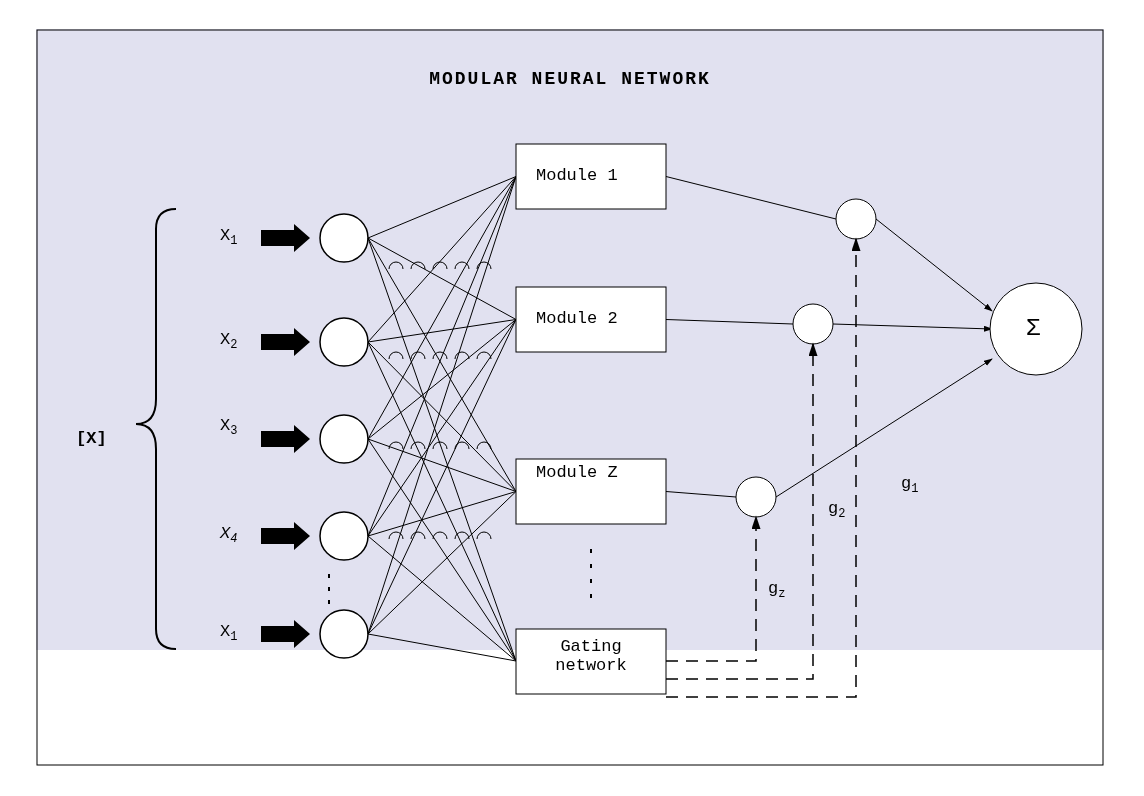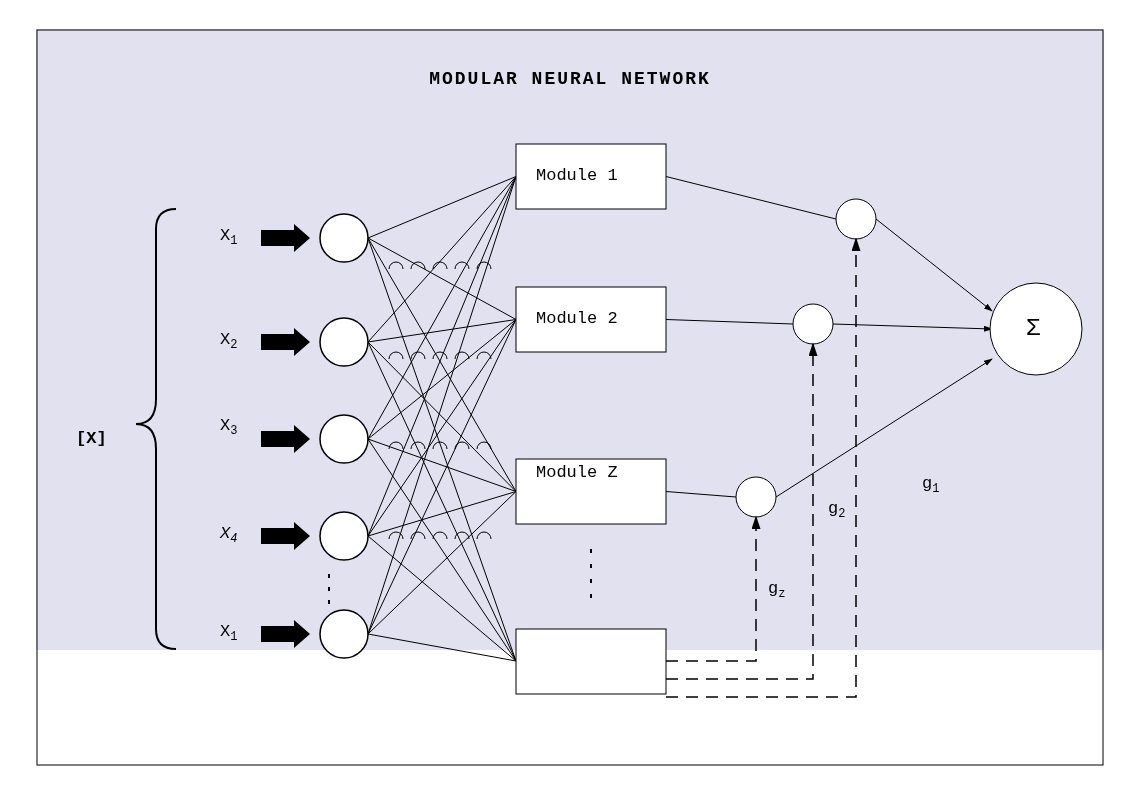"g1" div.label { left: 886px -> 865px }
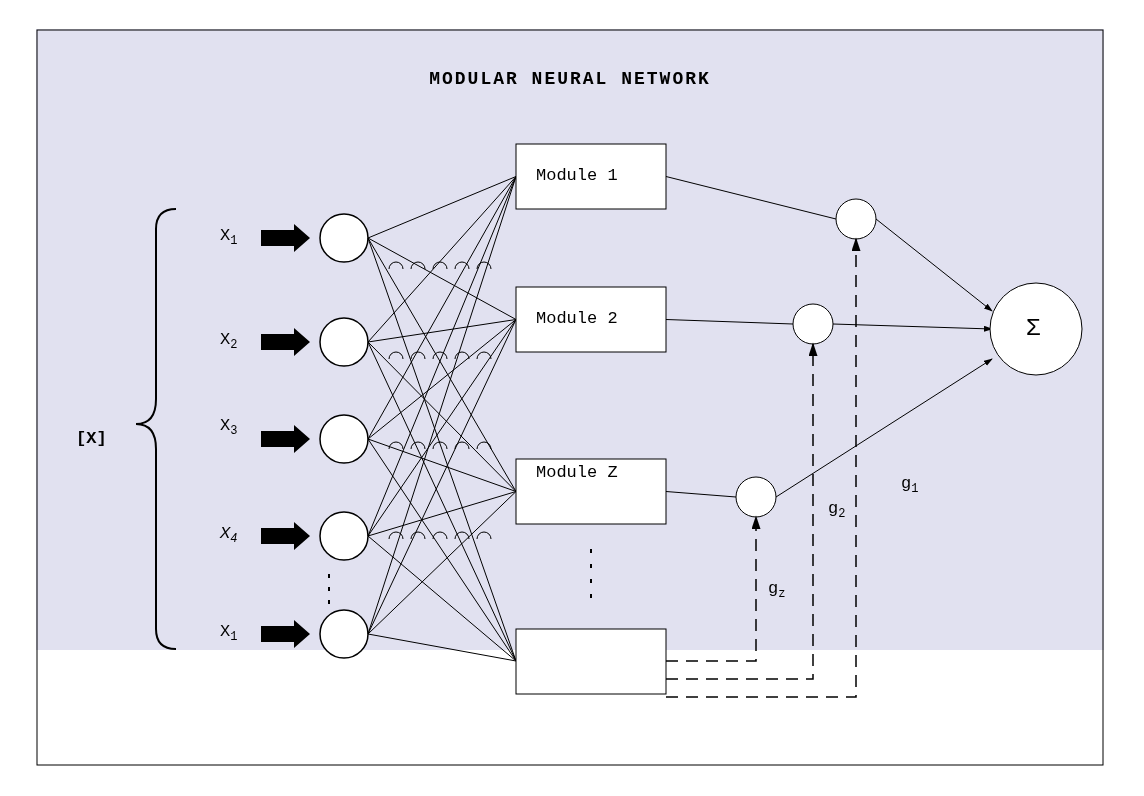"Gating" div.label { html: none -> <div>Gating network</div> }
